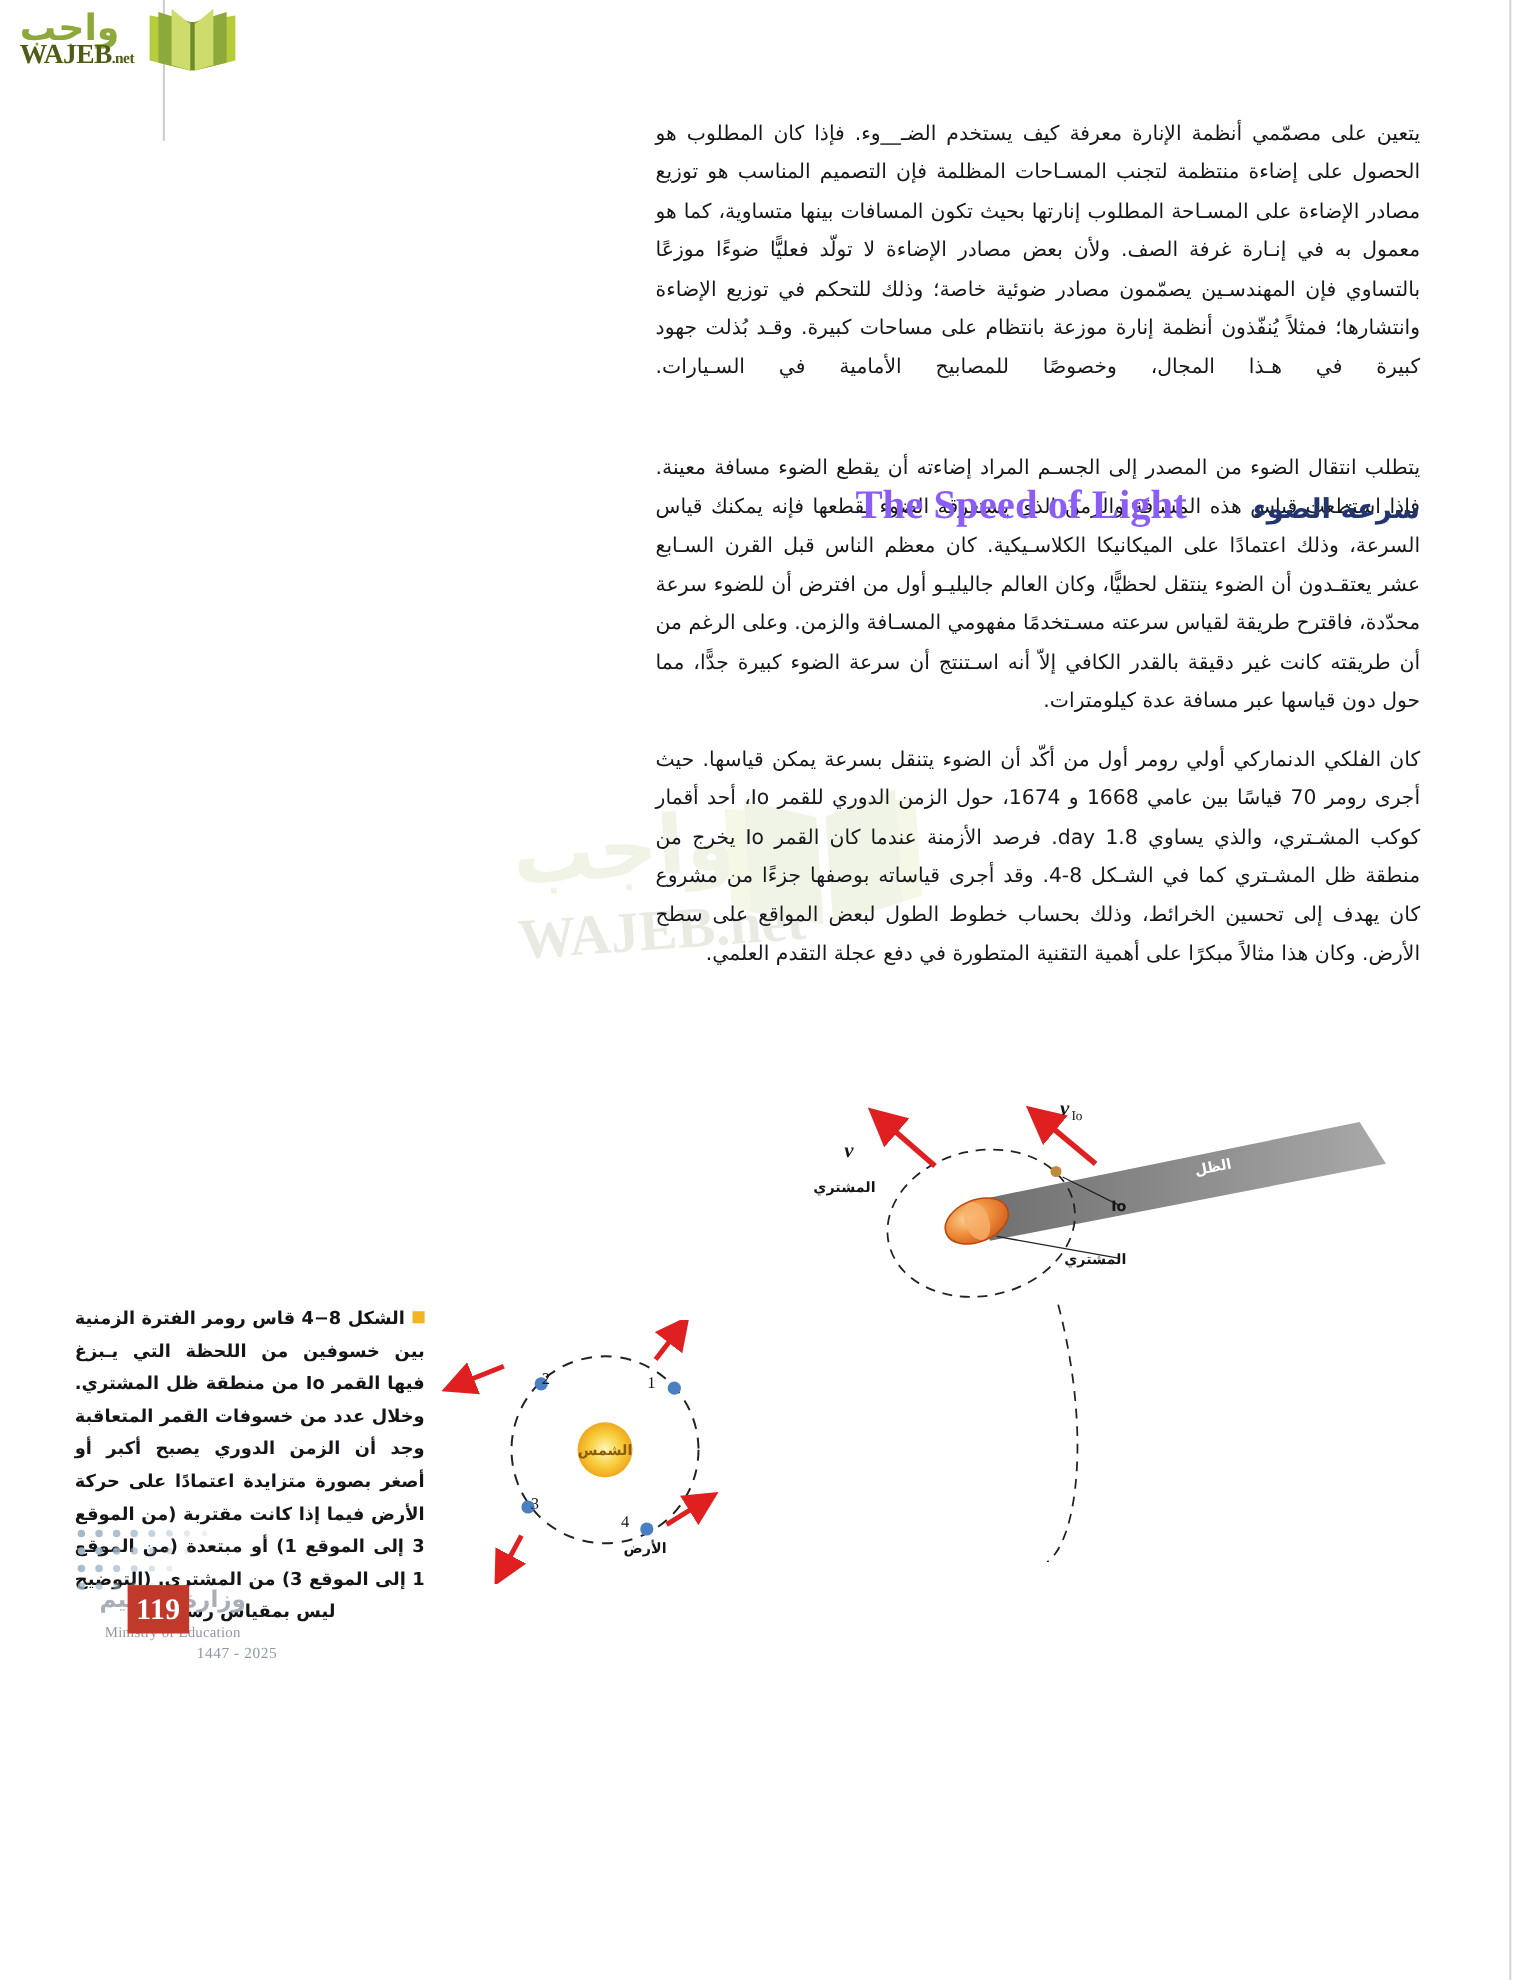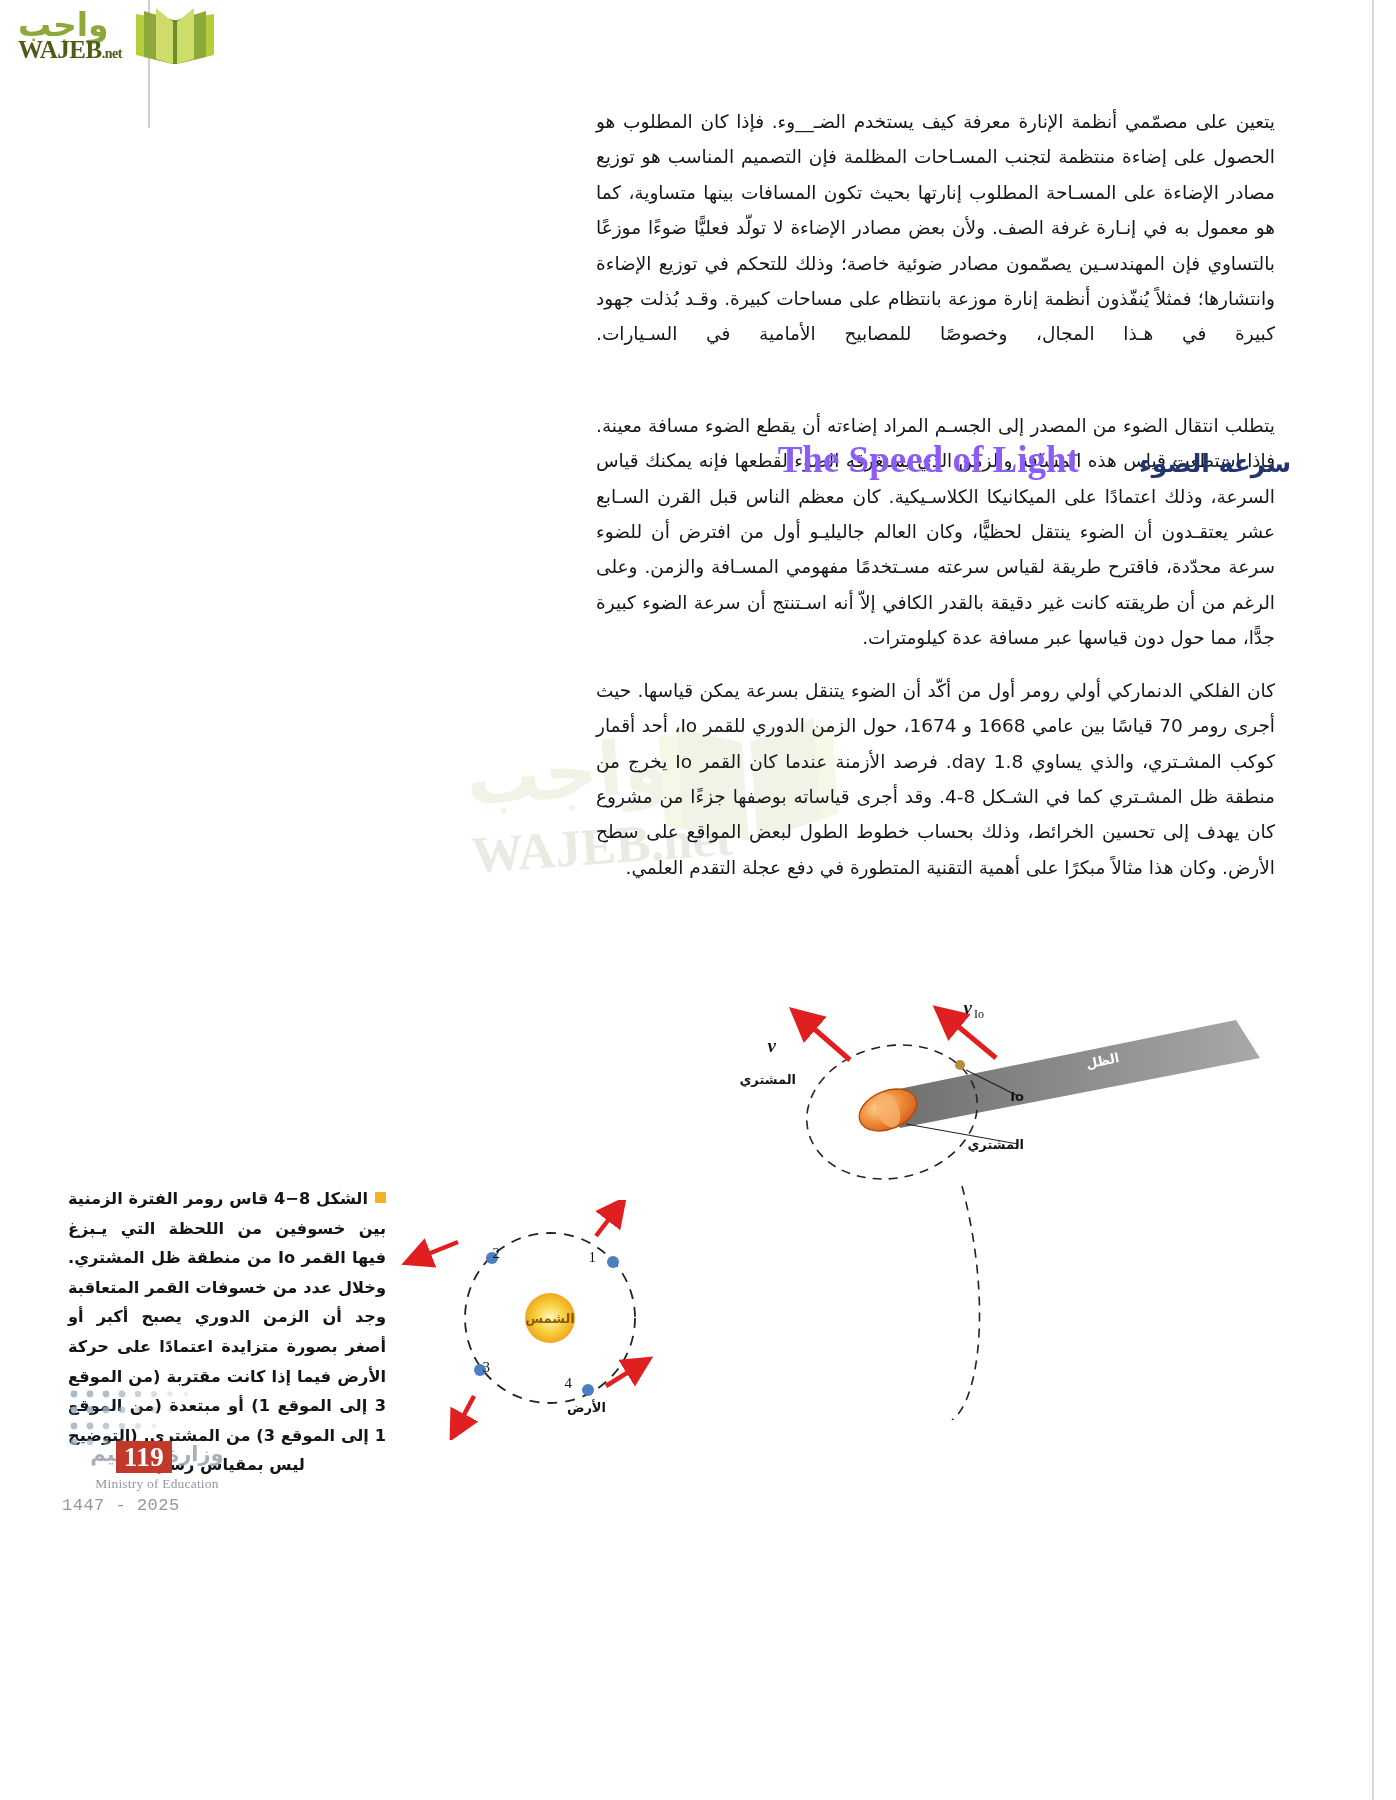"يتعين على مصمّمي أنظمة الإنارة" .para { margin: 0 16px 4px 0 -> 0 0 4px 0 }
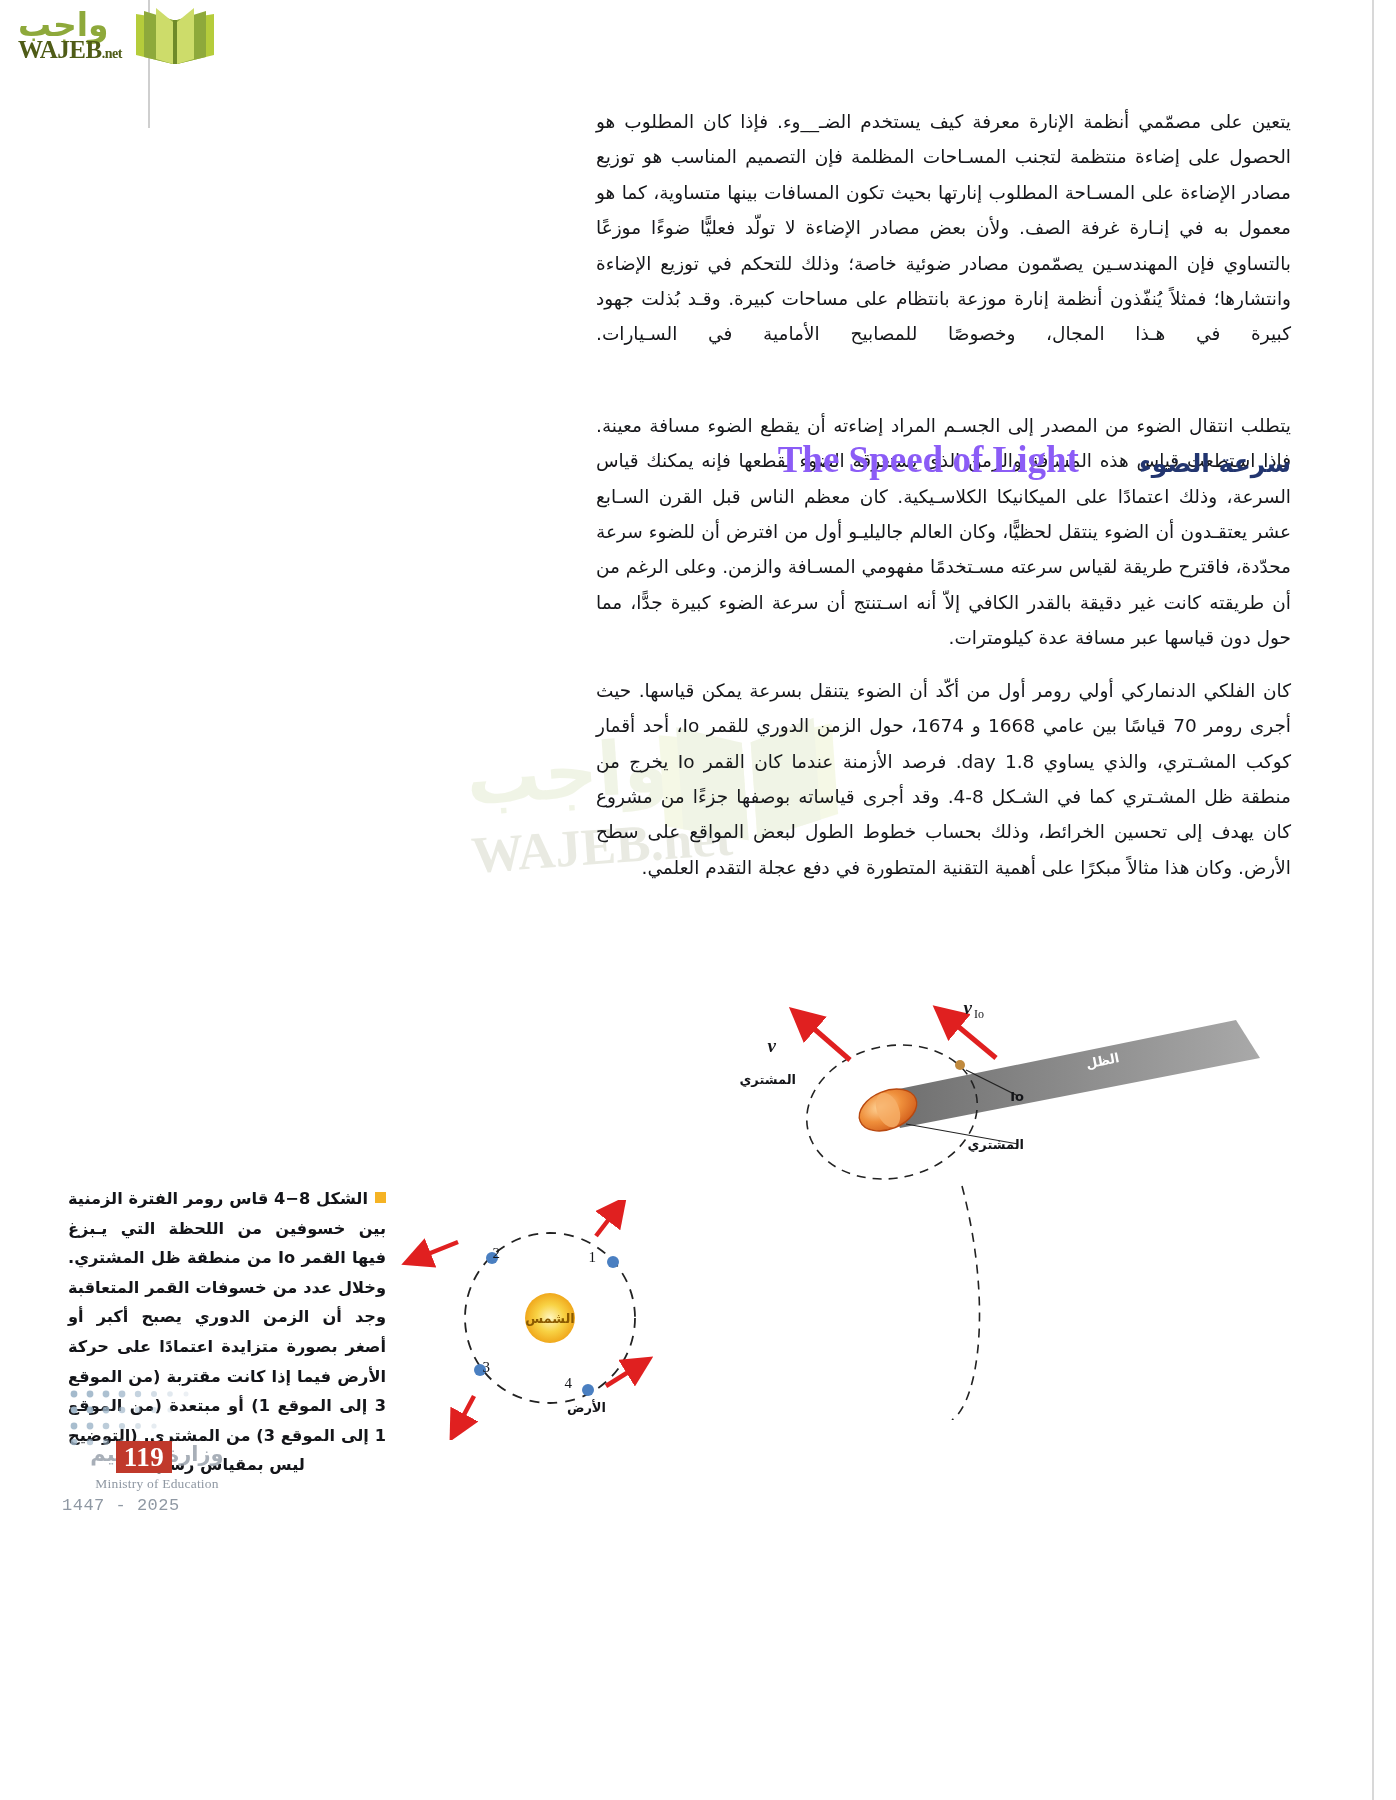"119" .page-badge { height: 32px -> 44px }
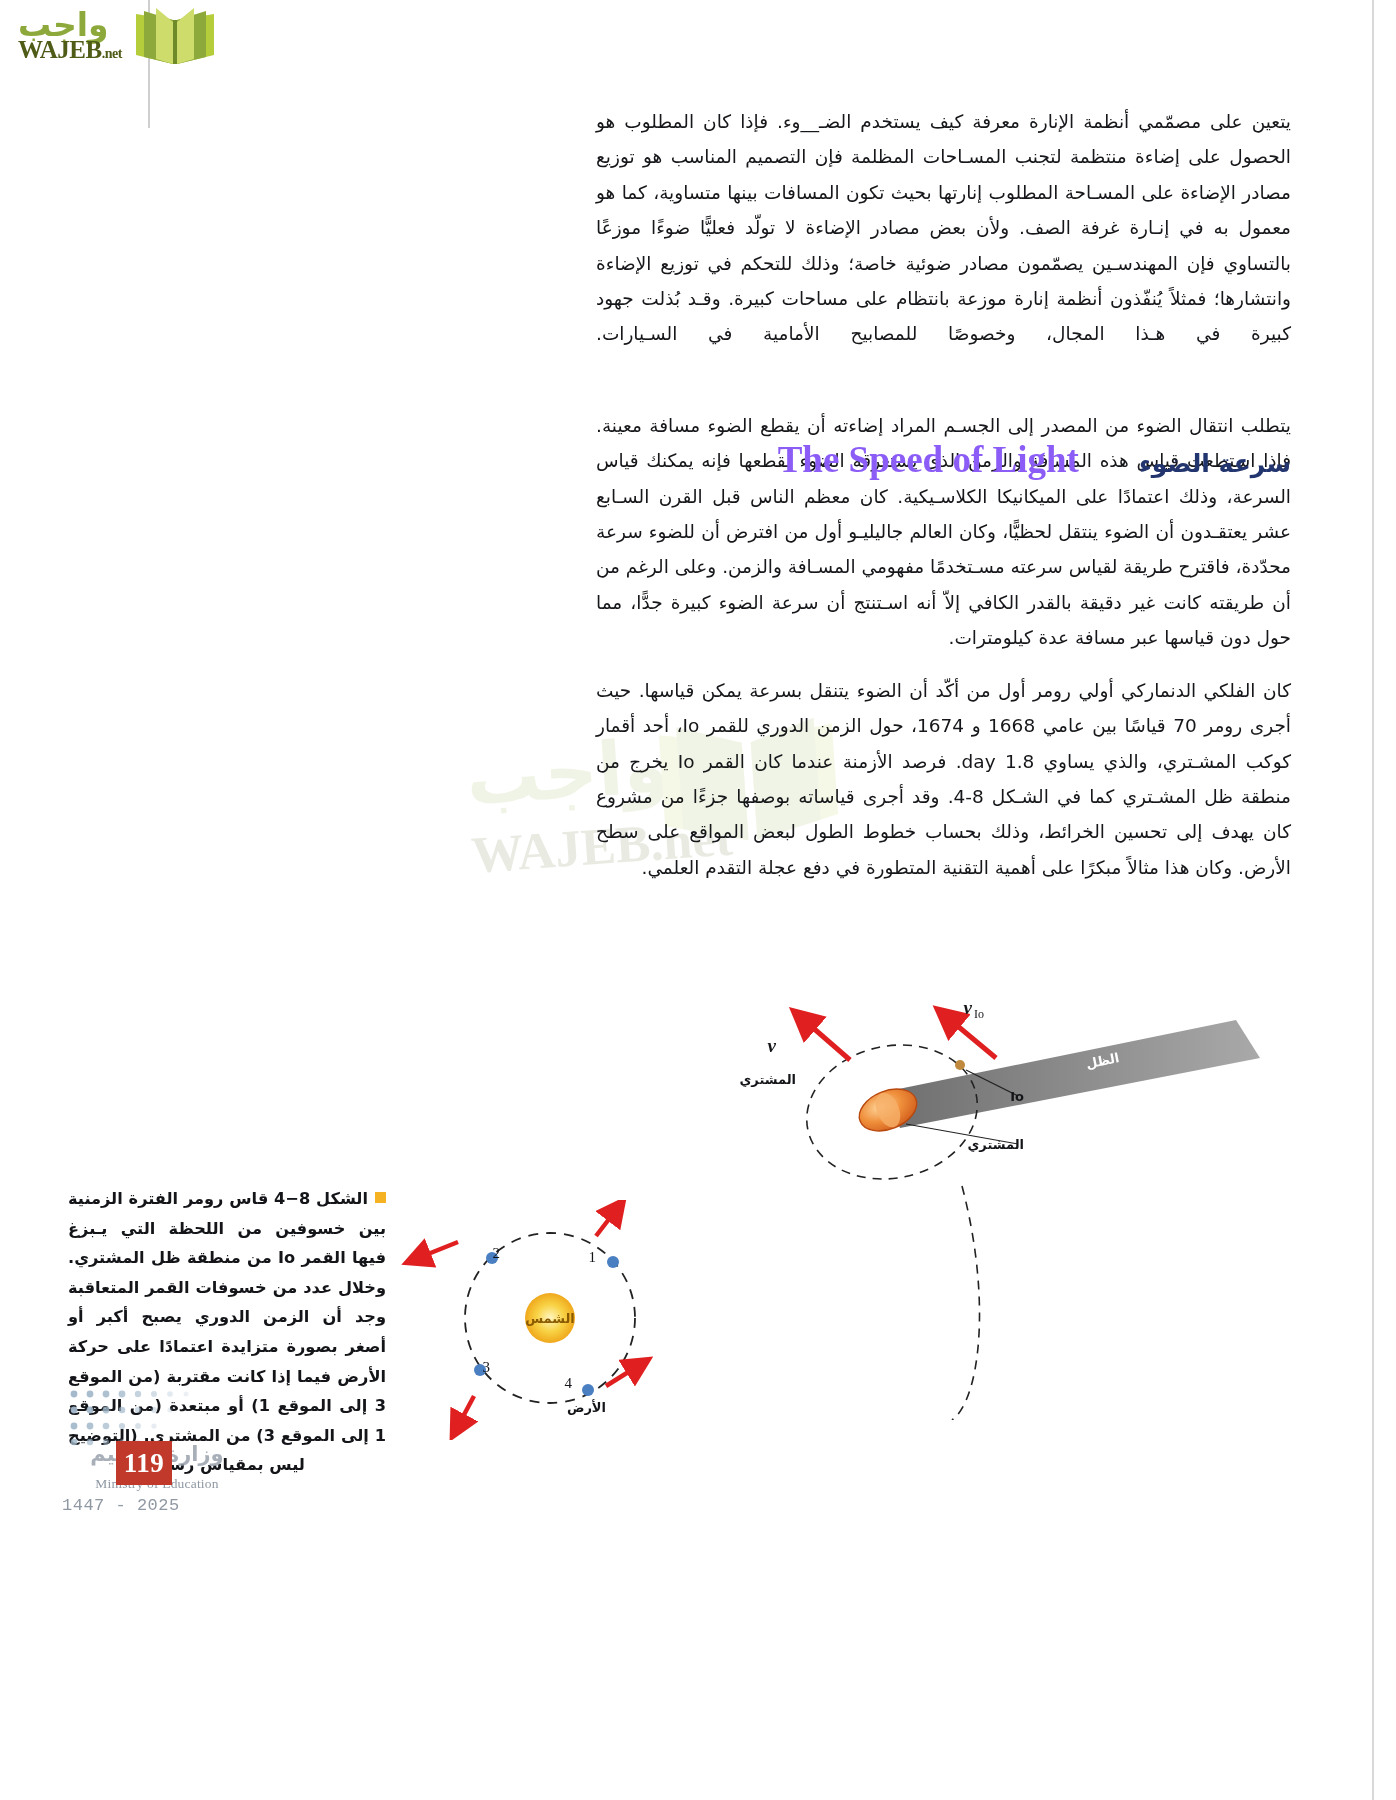"2025 - 1447" .moe-year { font-family: Liberation Mono, monospace -> Liberation Serif, serif; font-size: 17px -> 14px; text-align: left -> right }
